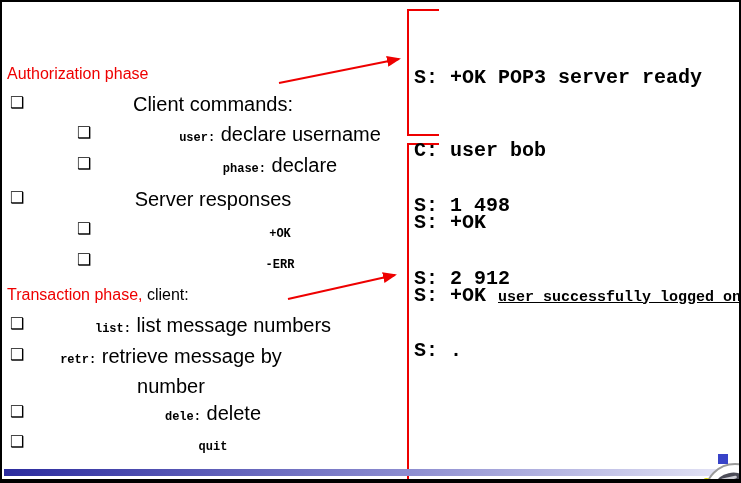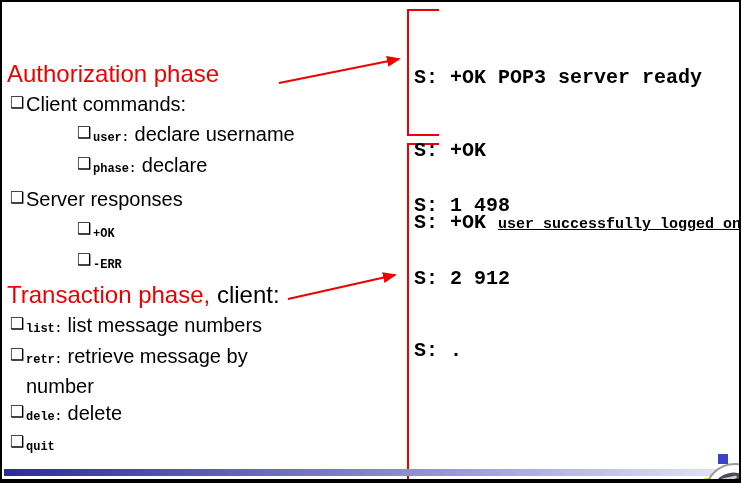"Authorization phase" .heading { font-size: 24px -> 16px }
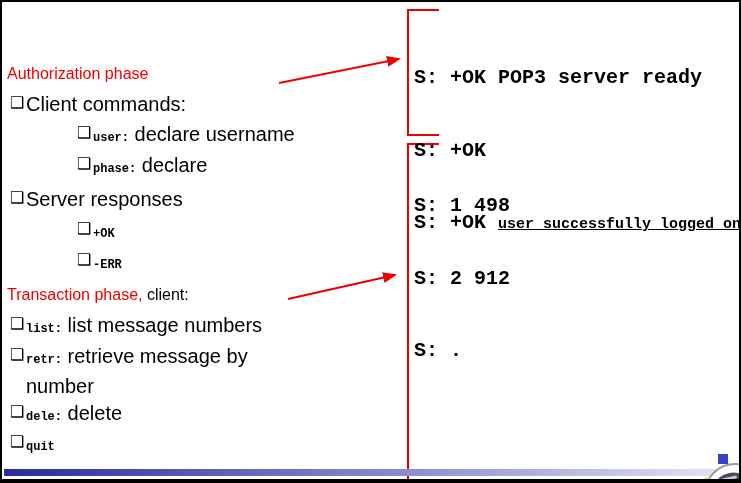"Client commands:" .lrow .txt { margin-left: 16px -> 22px; text-align: none -> center }
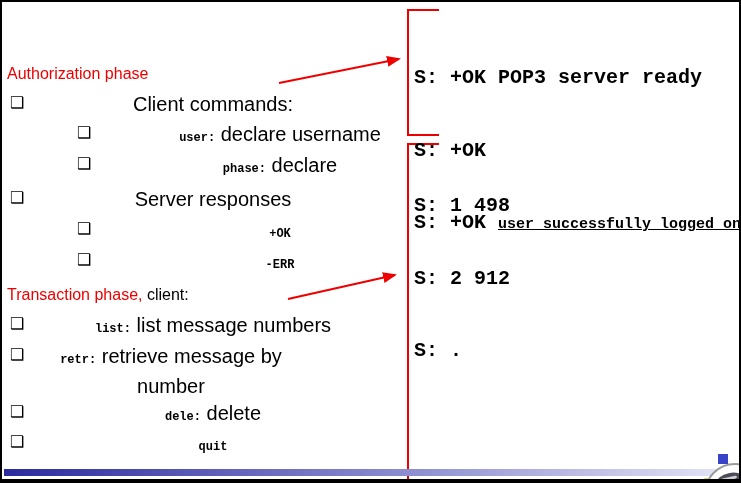"C: user bob" div.tline { html: none -> <div><span>C: user bob</span><span></span></div> }
